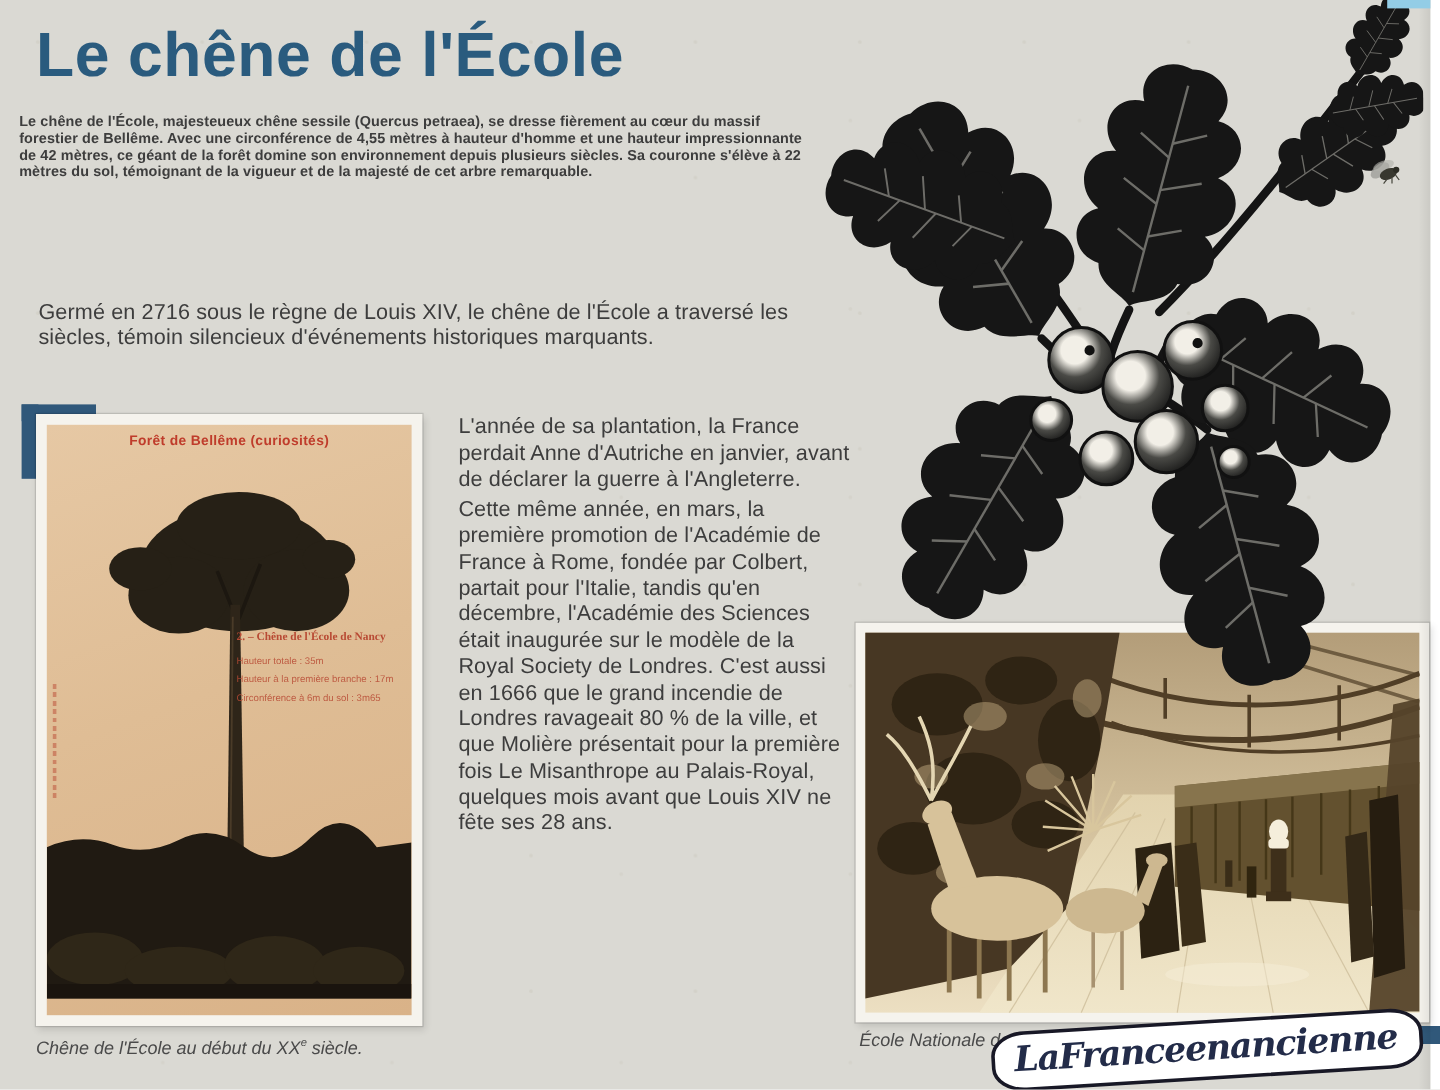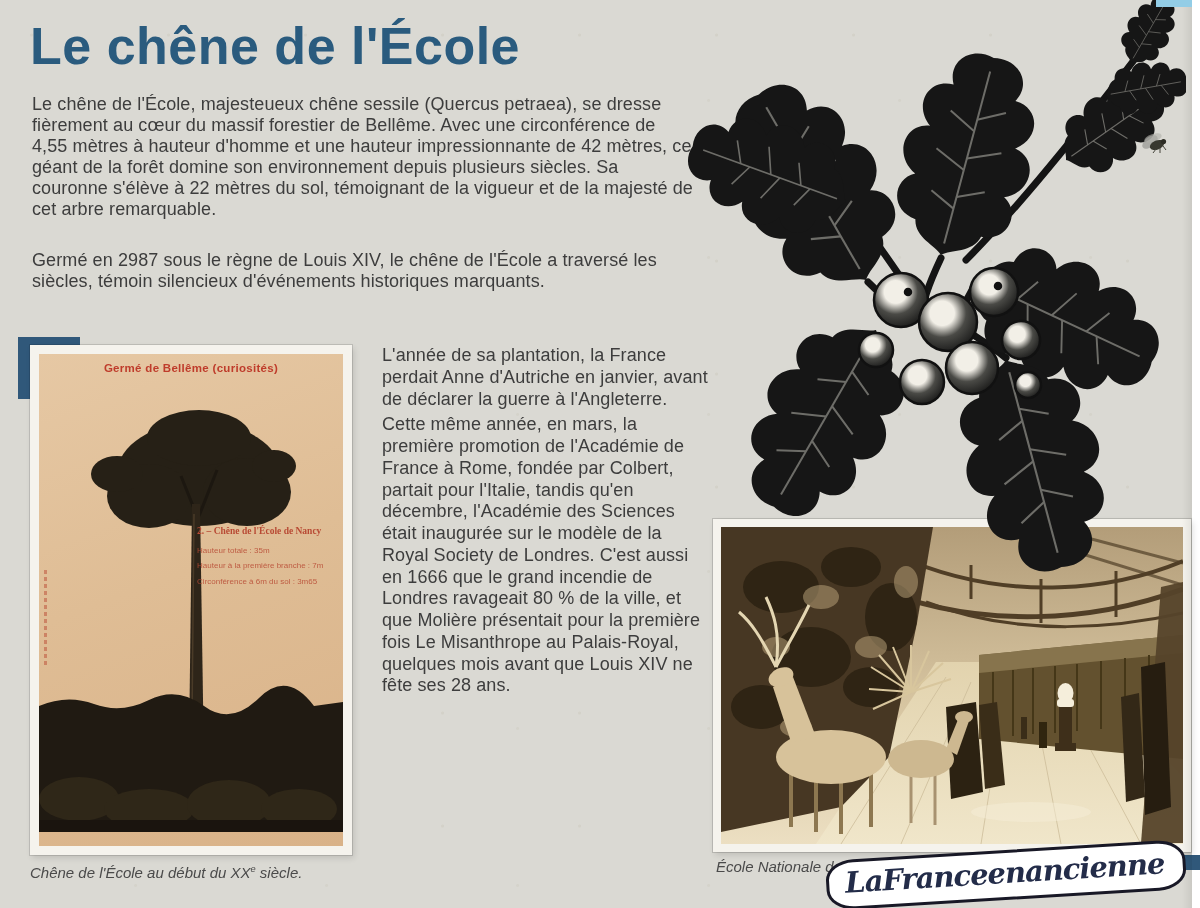"Le chêne de l'École, majesteueux" .intro-1 { font-size: 18px -> 12px; font-weight: none -> bold; left: 32px -> 16px }
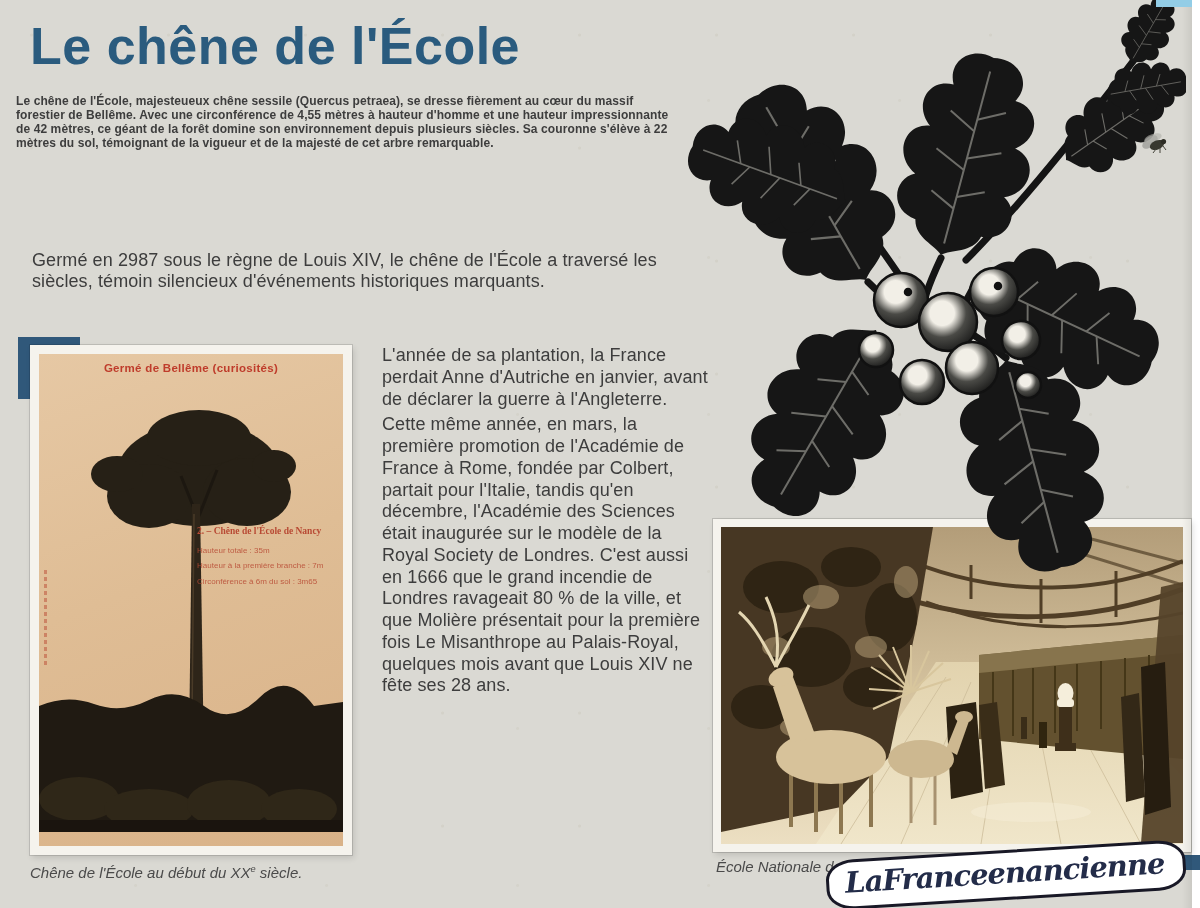"Germé en 2987 sous le" p.abs { text: 2987 -> 2716 }
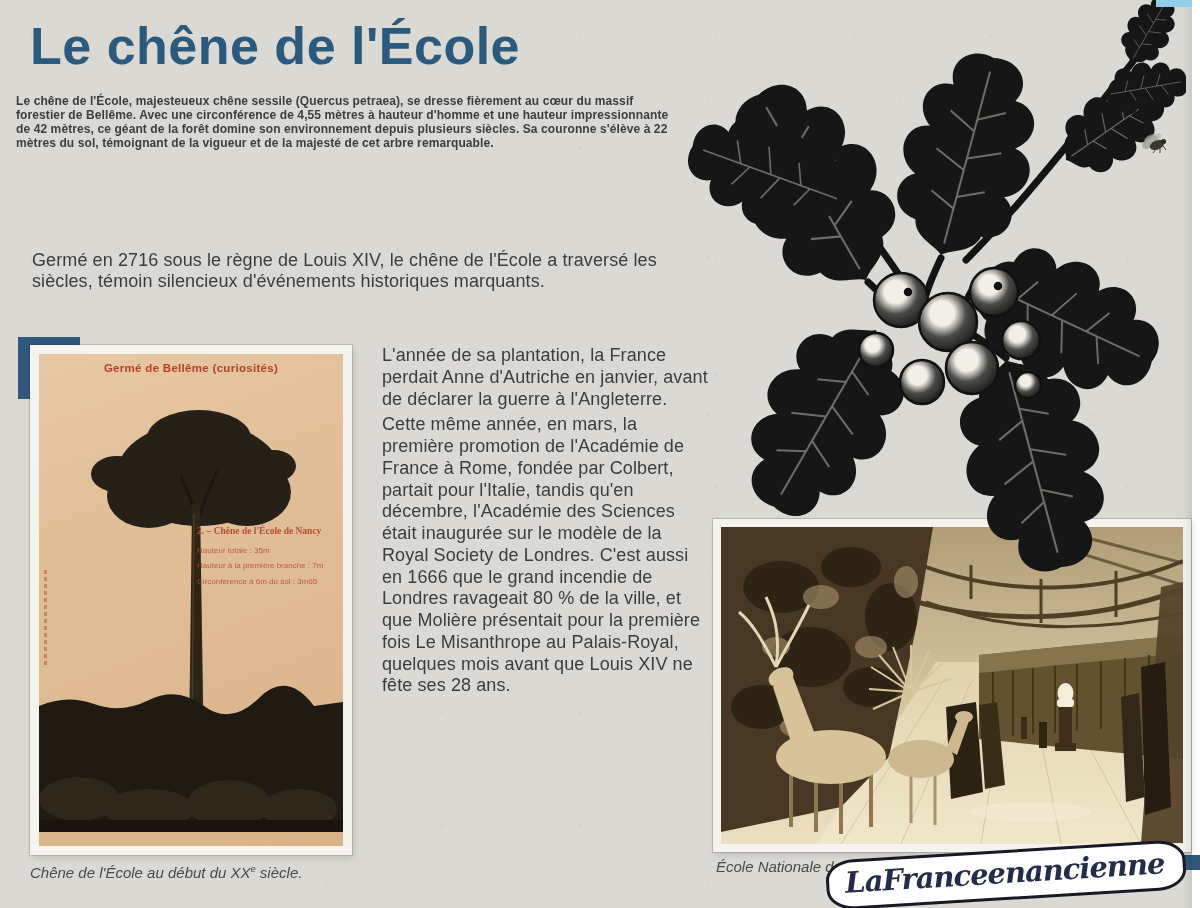"Germé de Bellême (curiosités)" div.postcard-header { text: Germé -> Forêt }
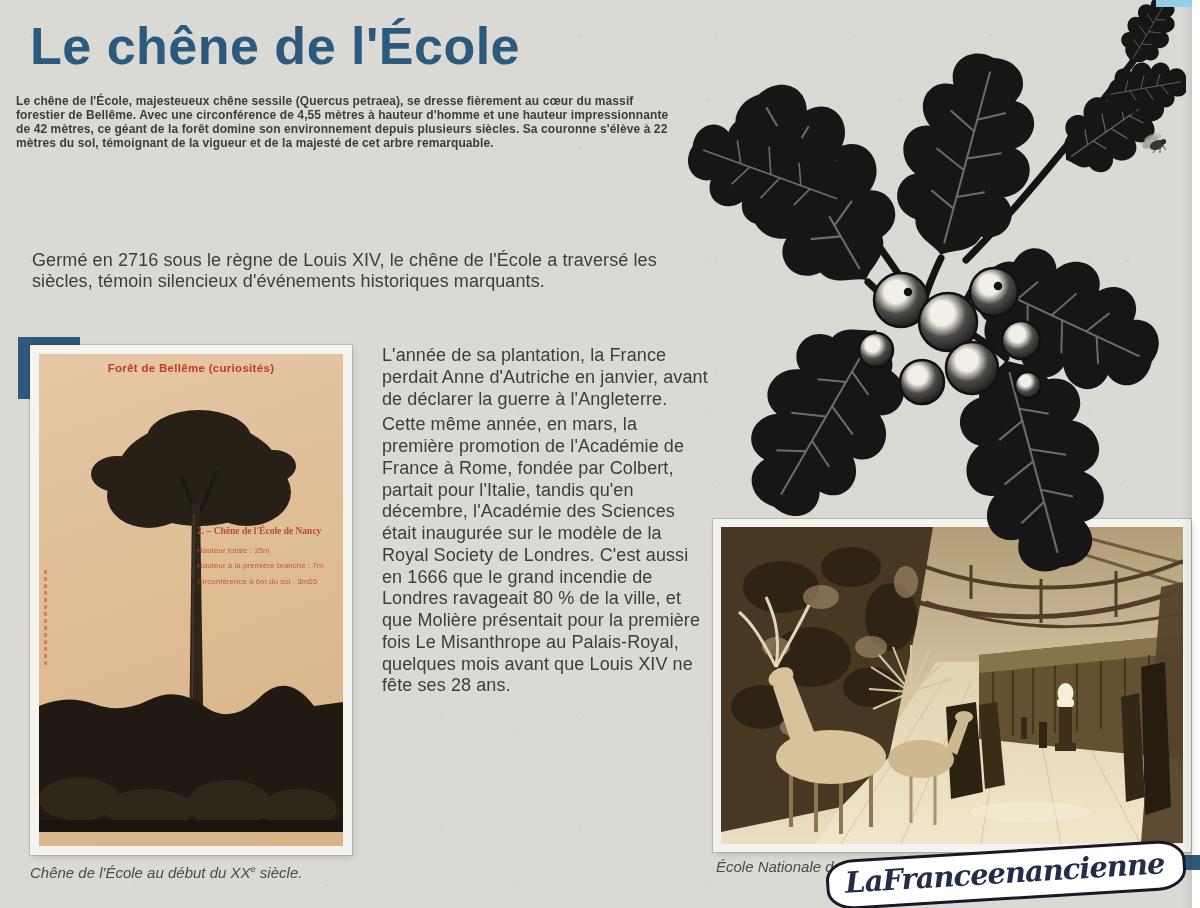"Hauteur à la première branche" div.ll { text: 7m -> 17m }
